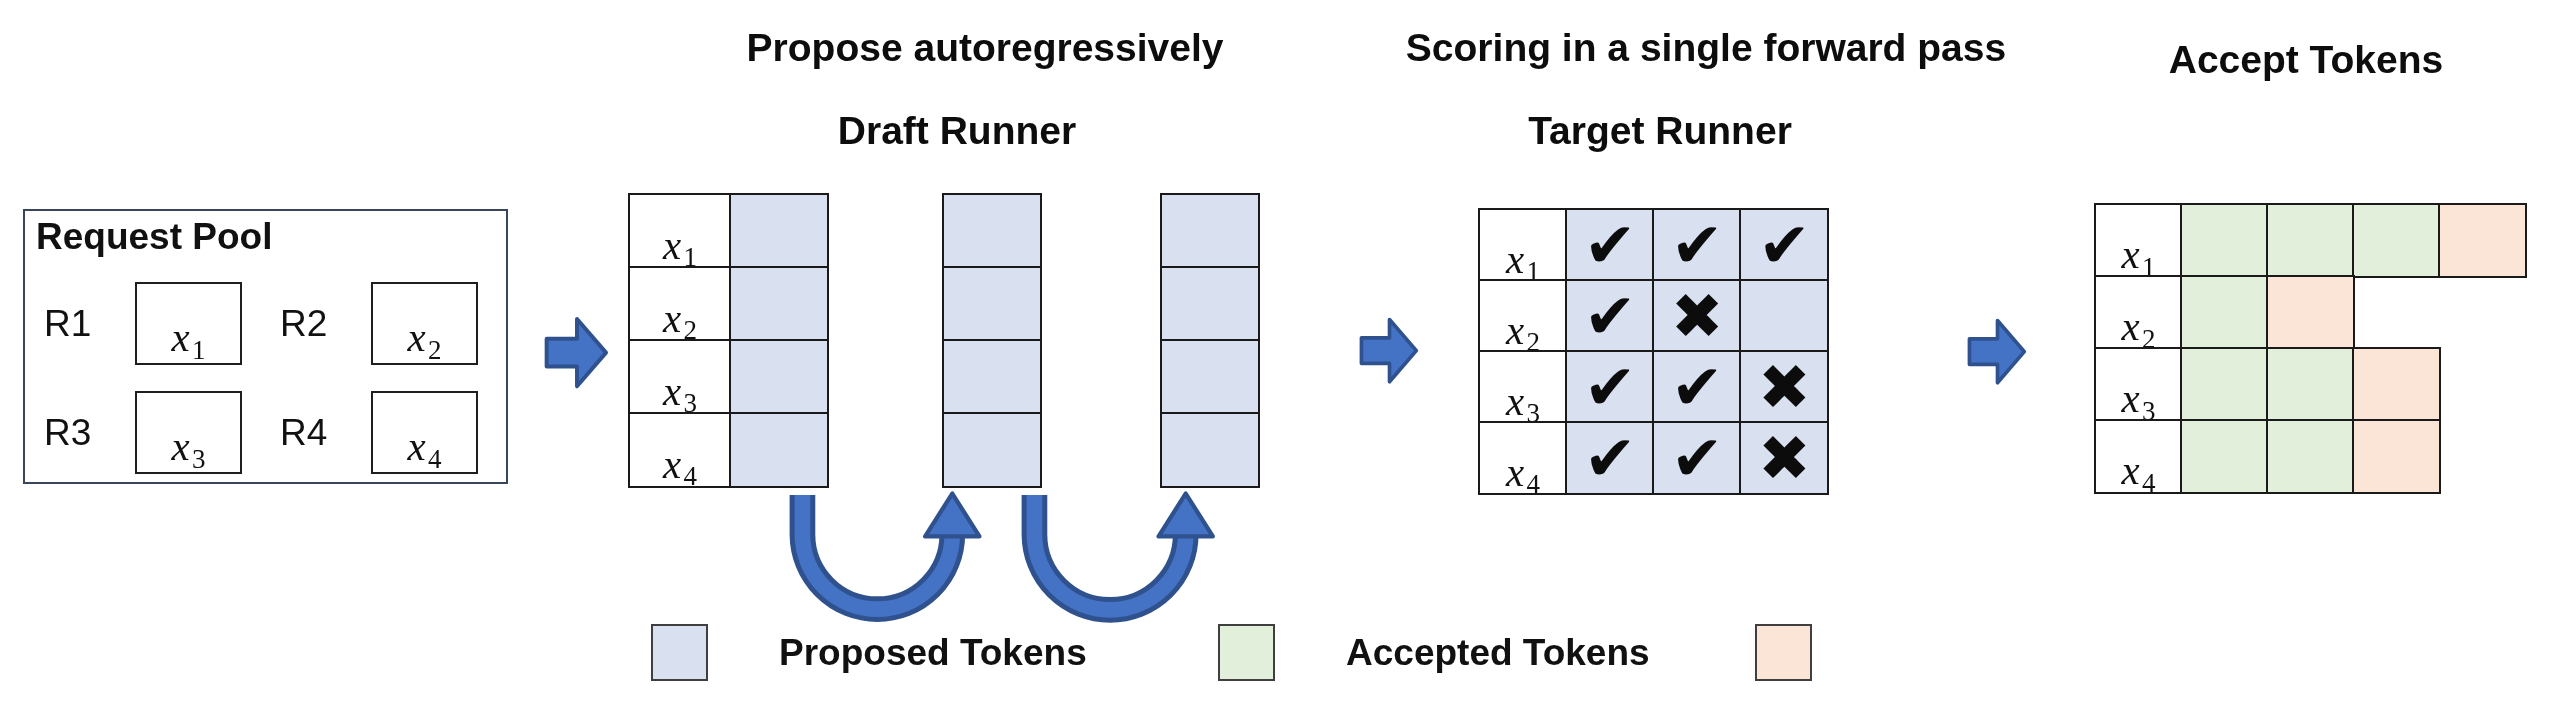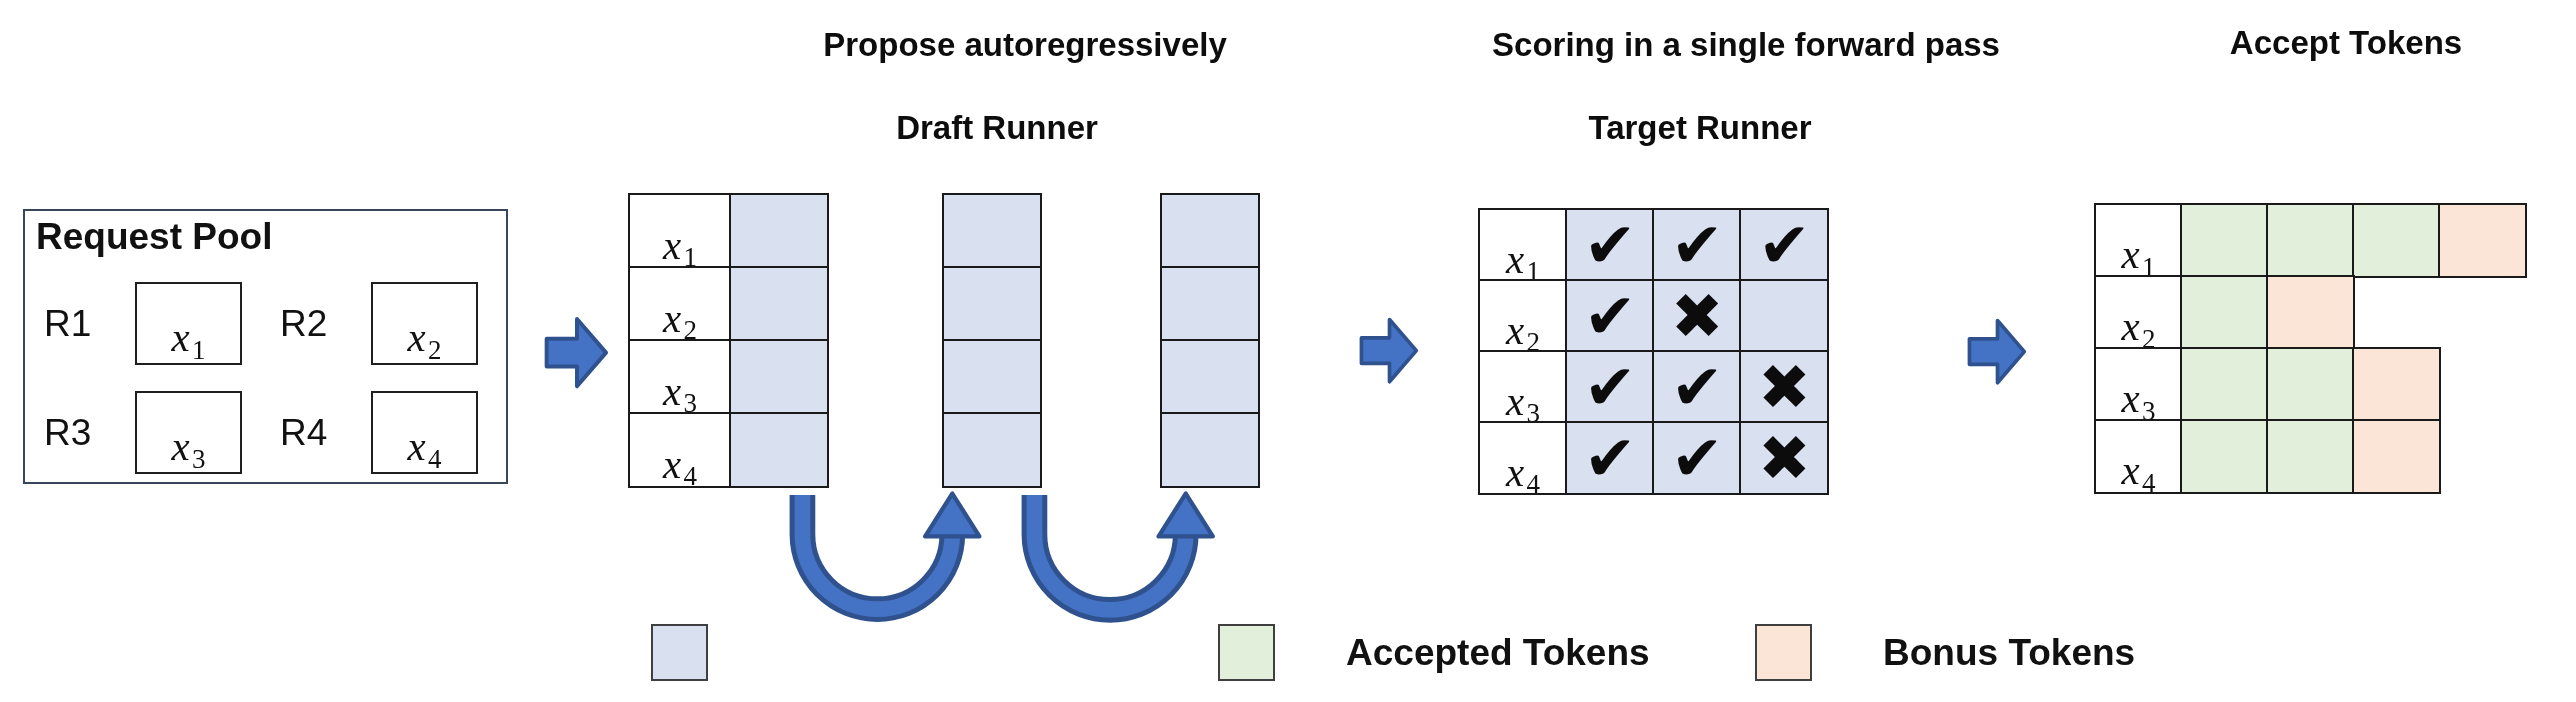"Propose autoregressively" .heading { font-size: 33px -> 39px; margin-left: 40px -> none }
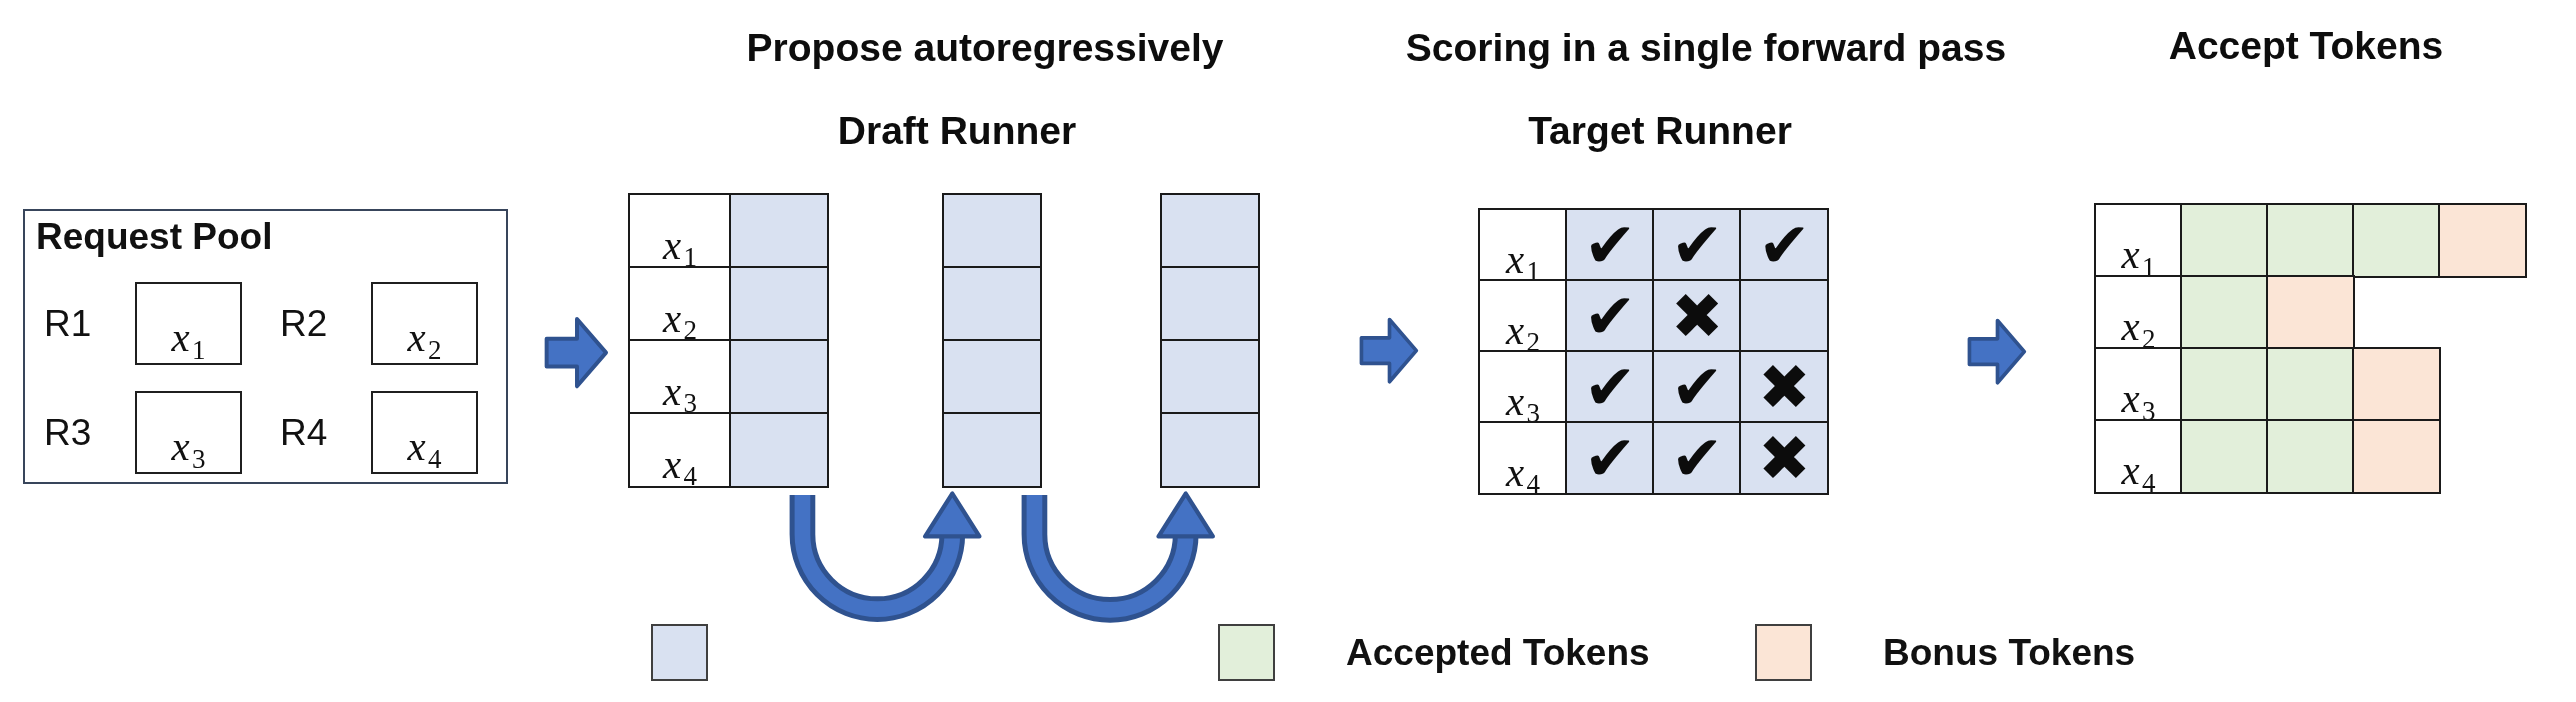"Accept Tokens" div.heading { top: 24px -> 38px }
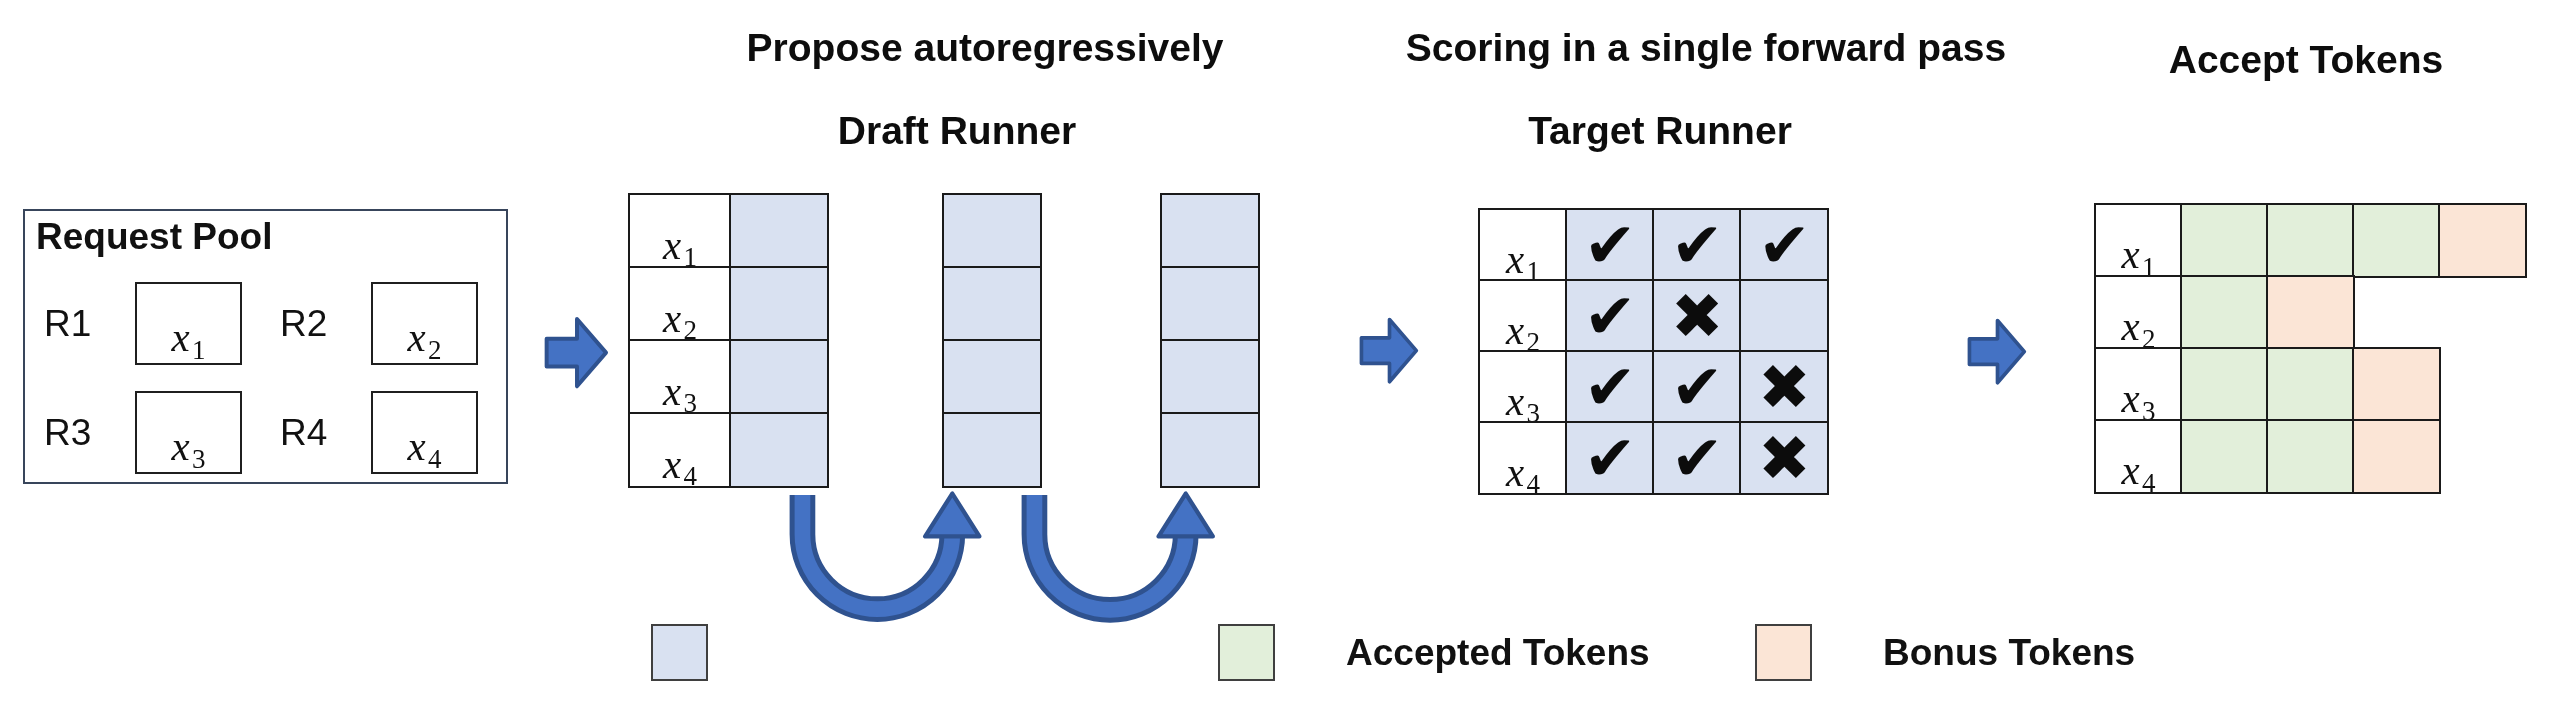"Proposed Tokens" span.l-label { html: none -> <span>Proposed Tokens</span> }
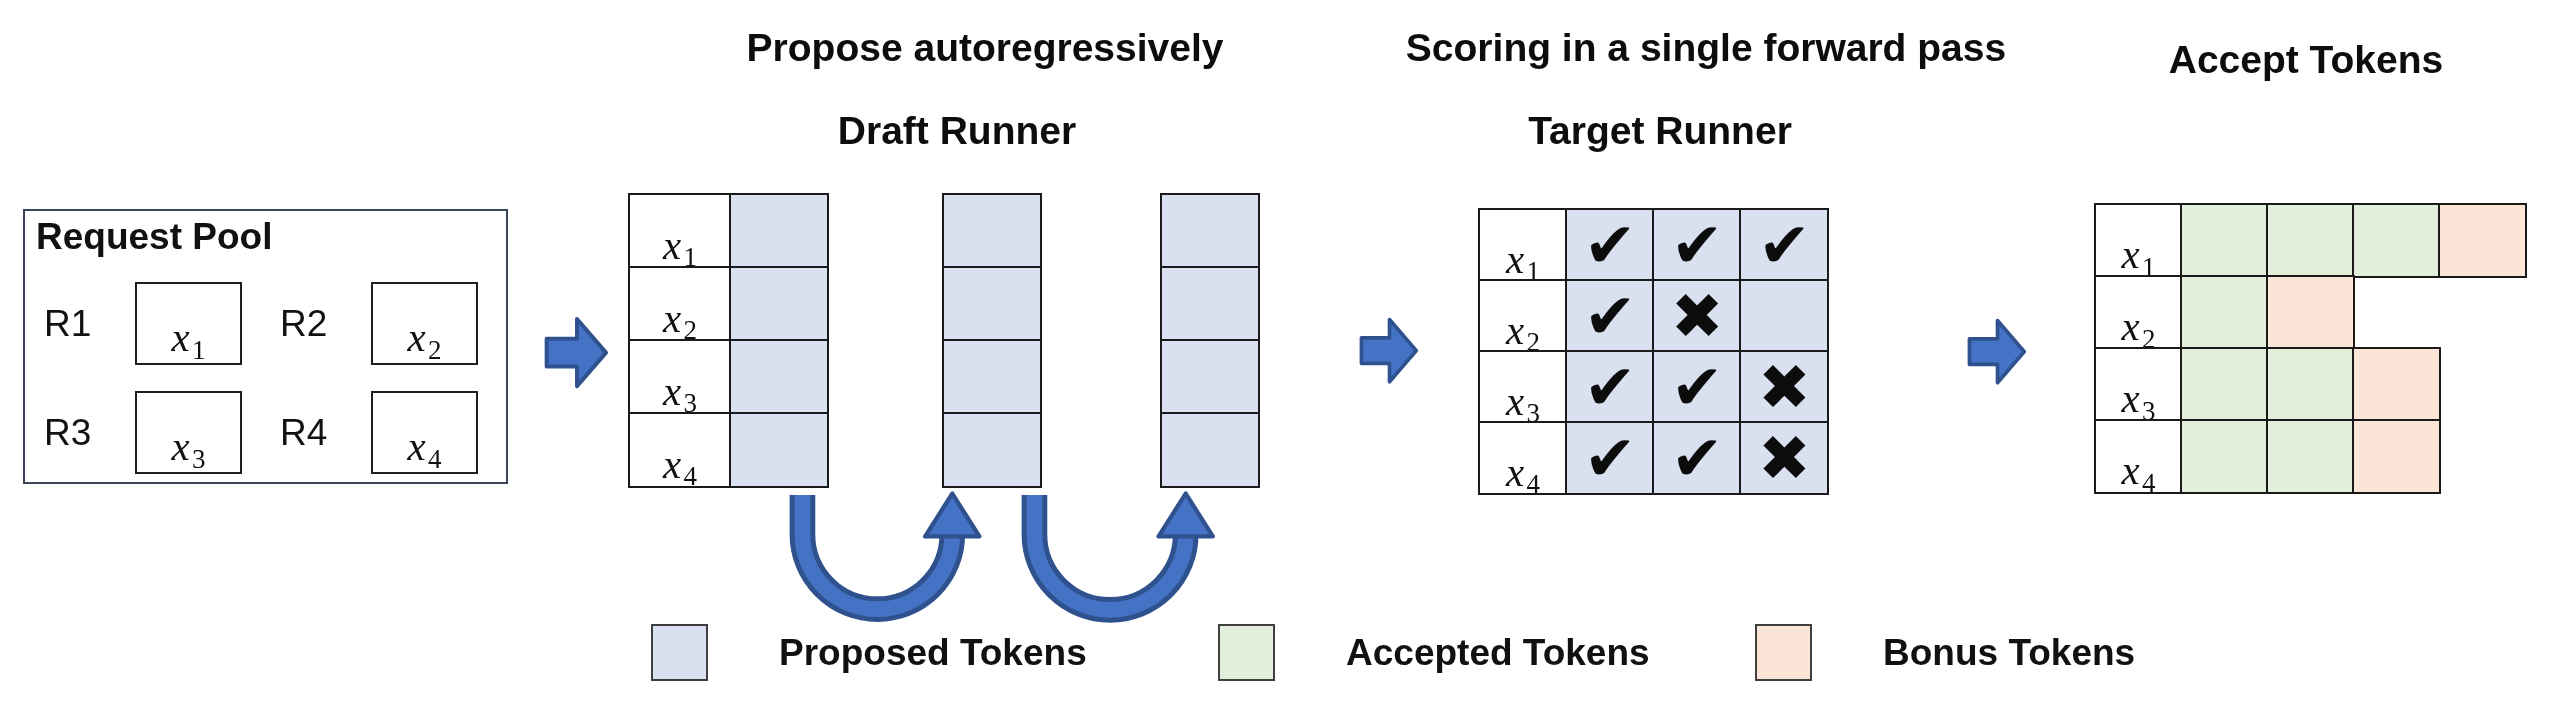"Bonus Tokens" span.l-label { html: <span>Bonus Tokens</span> -> none }
